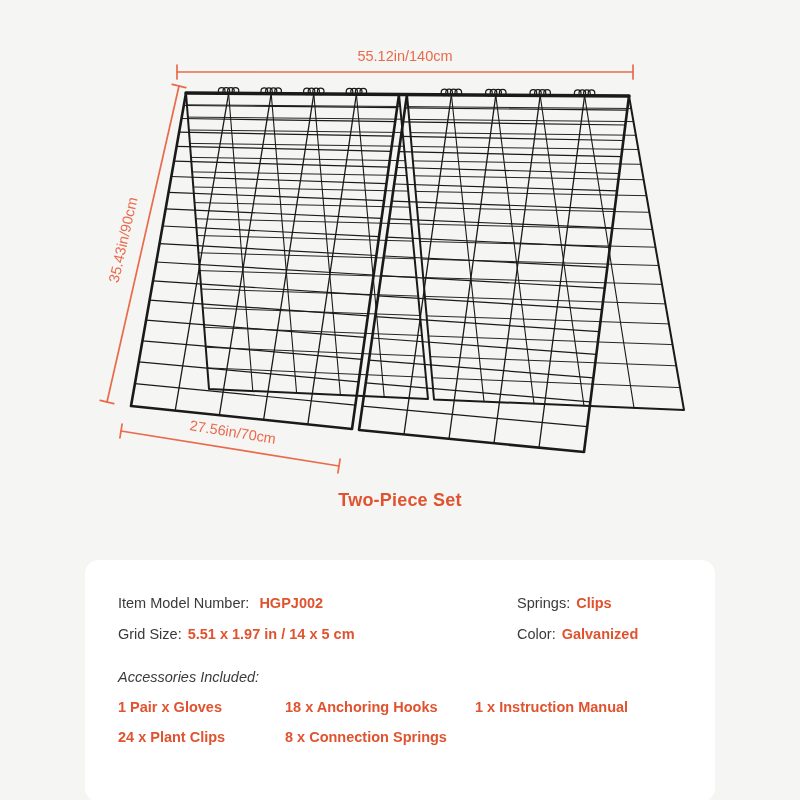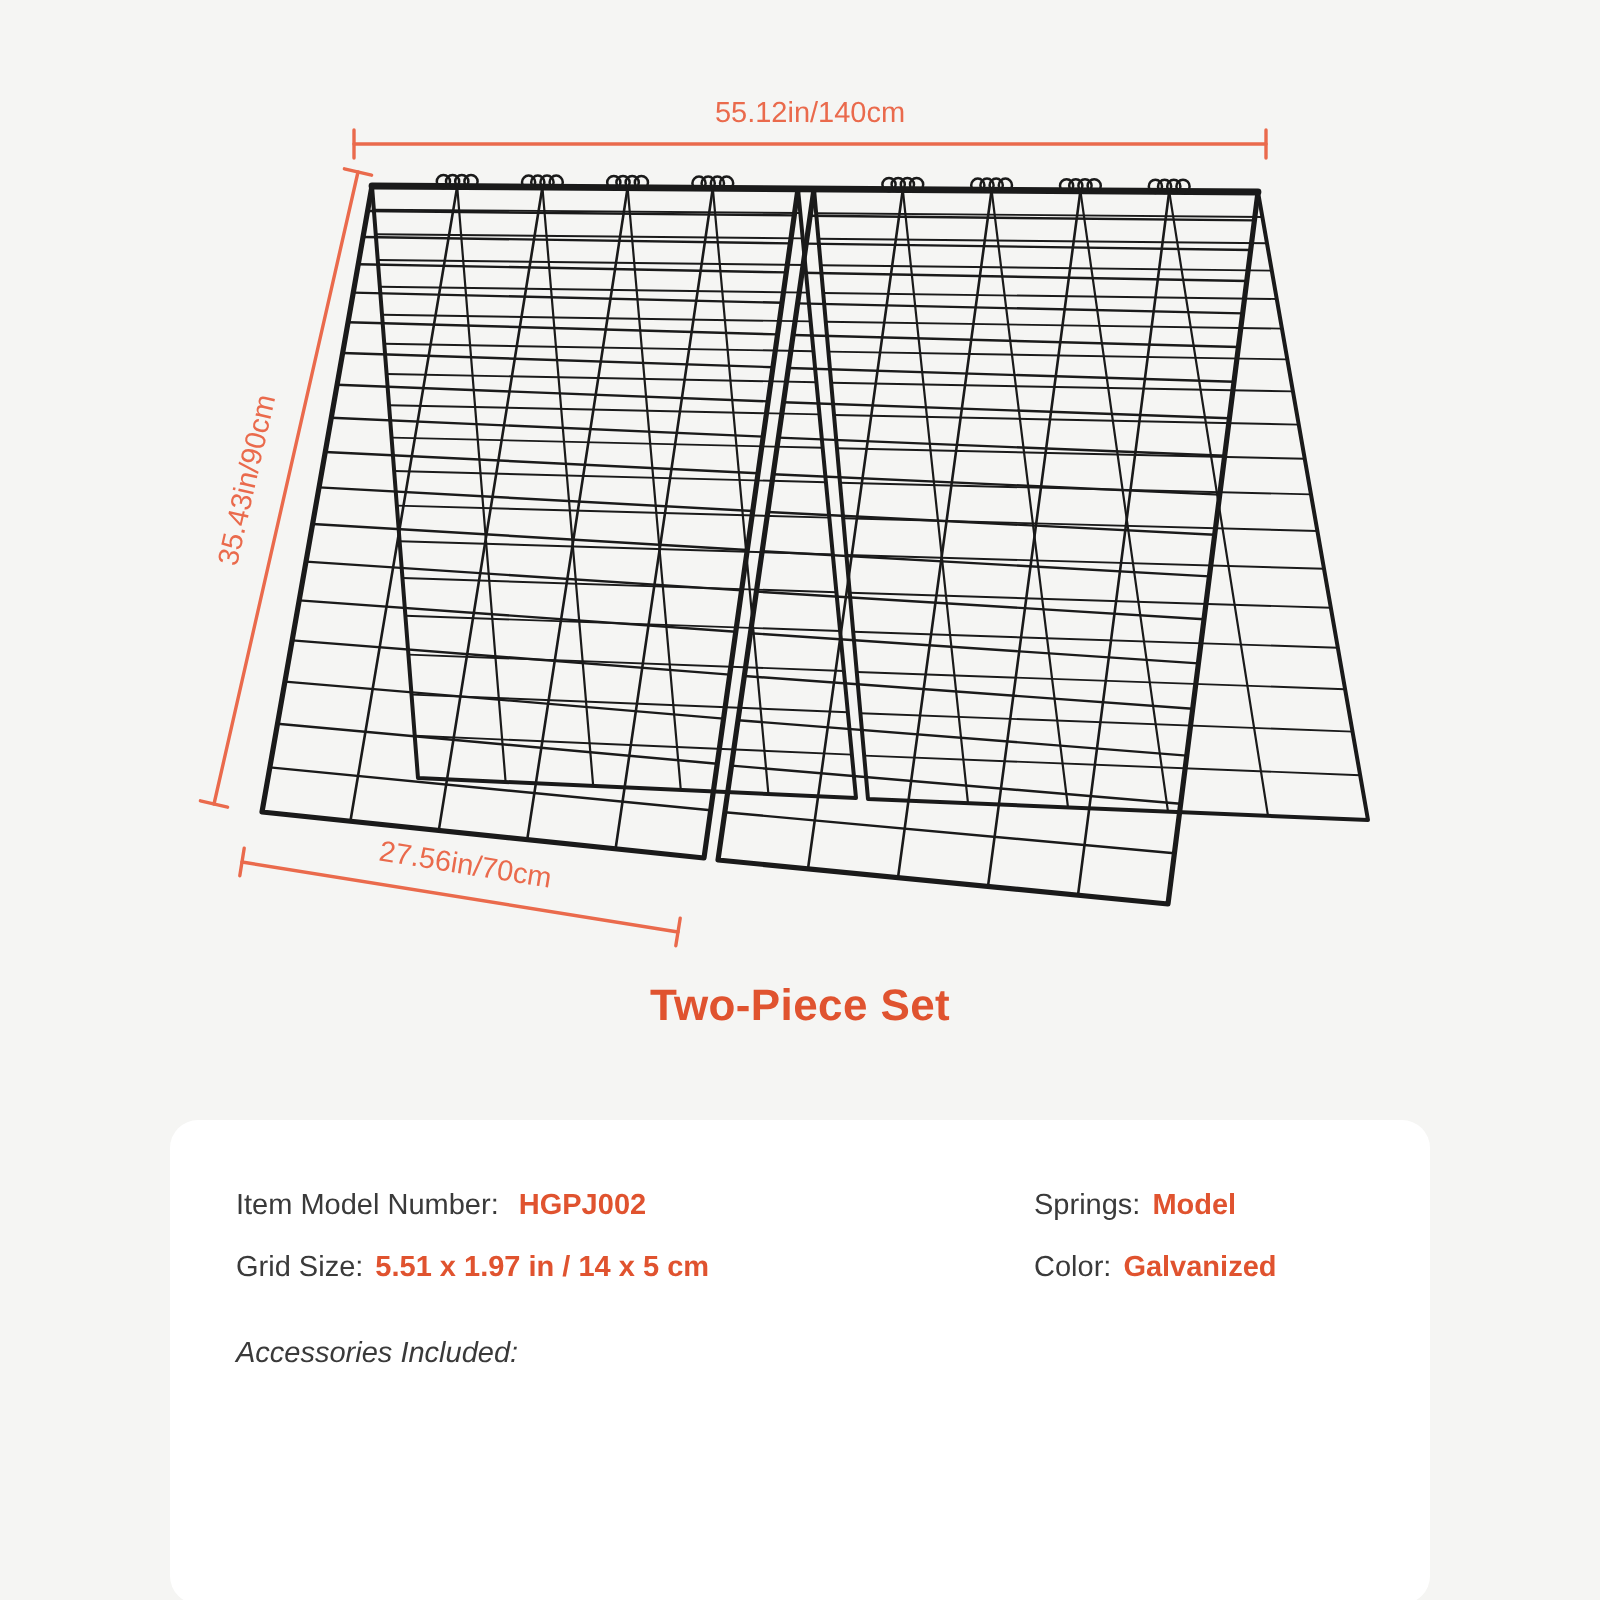"Two-Piece Set" .caption { font-size: 22px -> 18px }
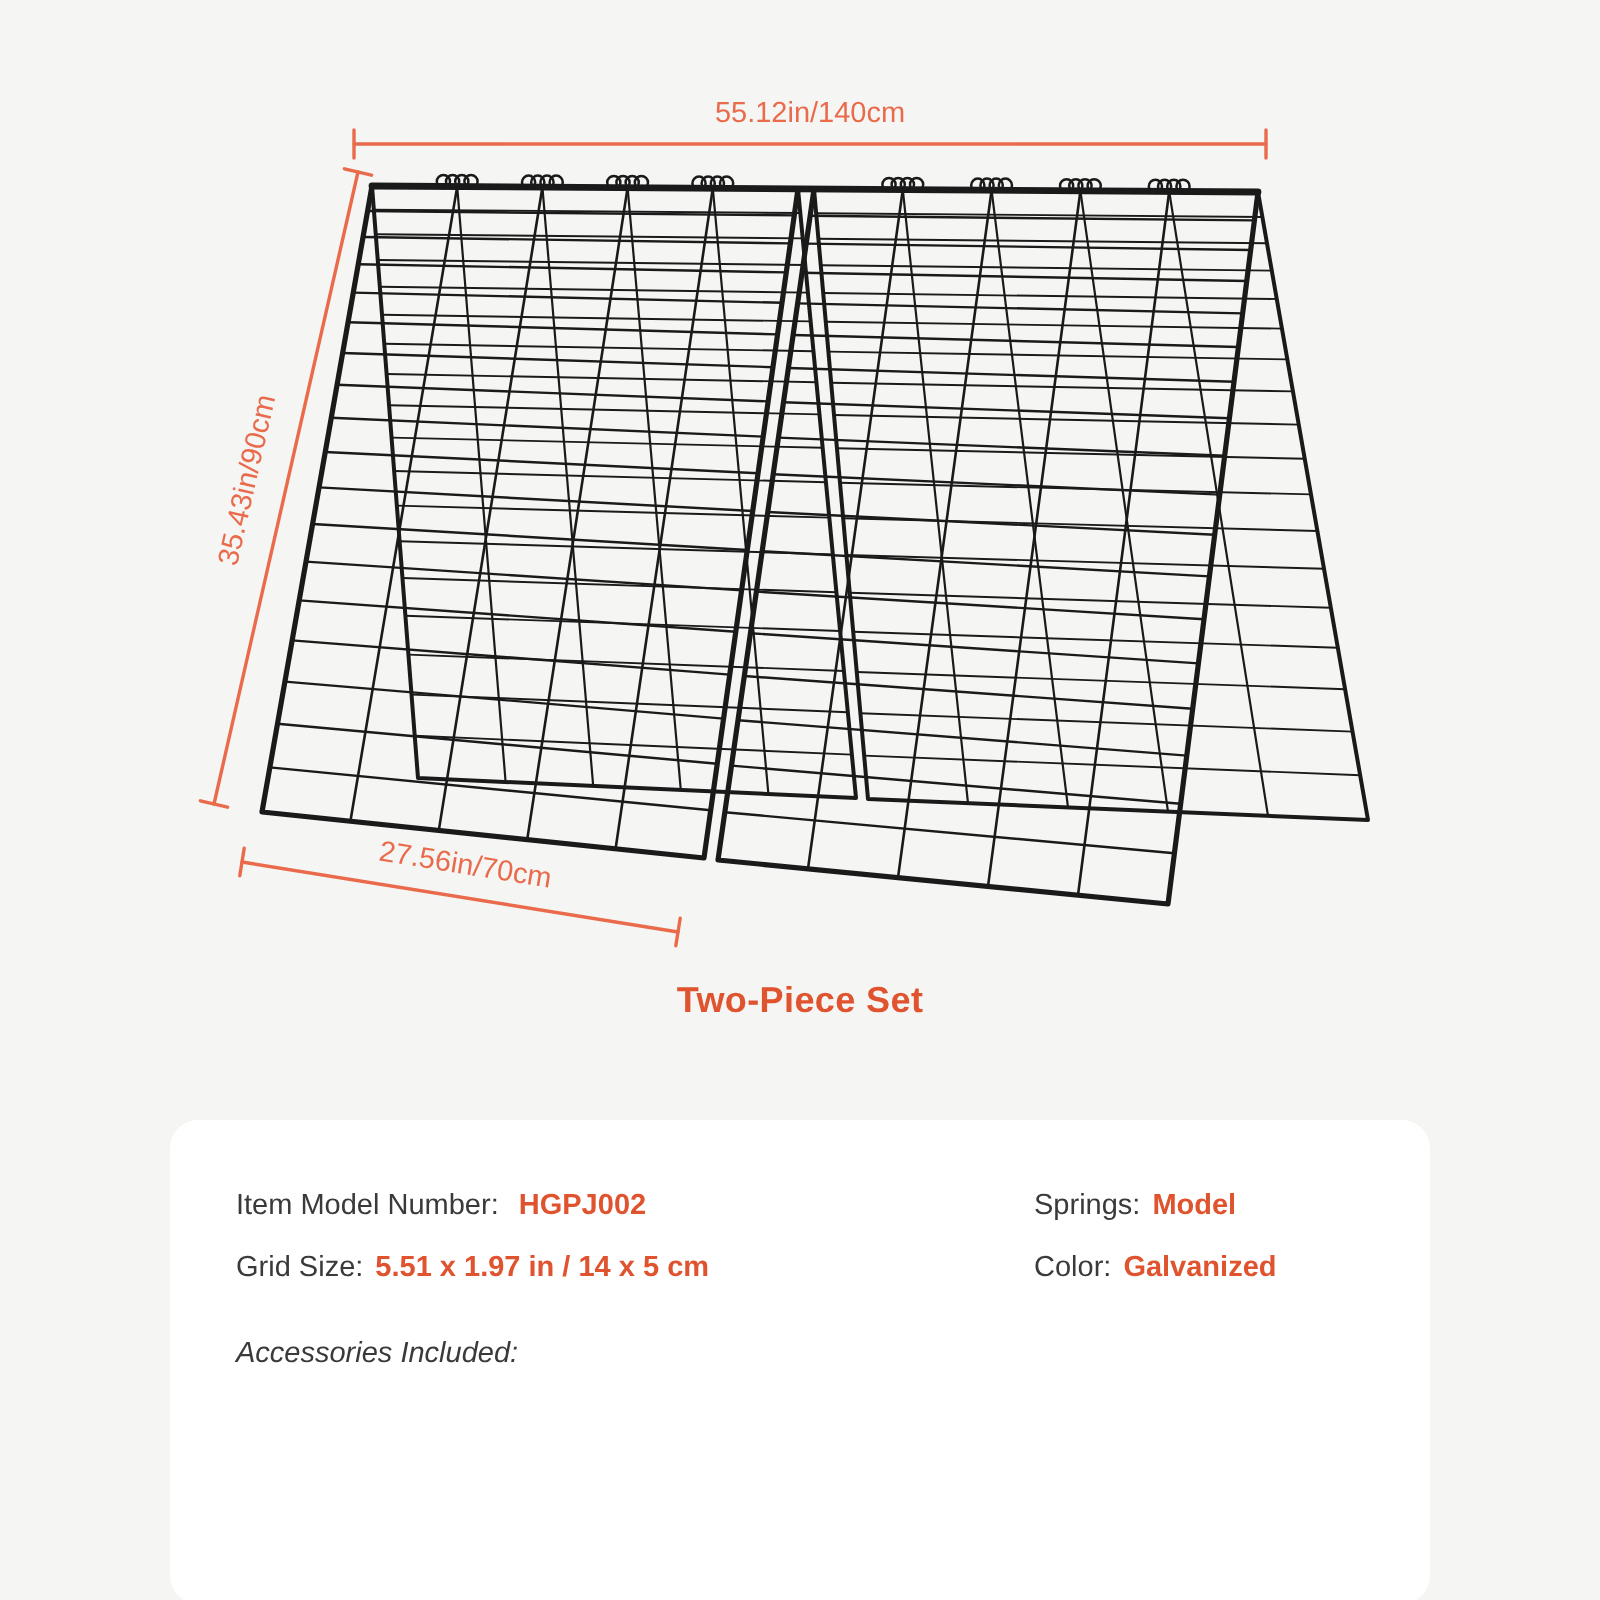"Model" span.val { text: Model -> Clips }
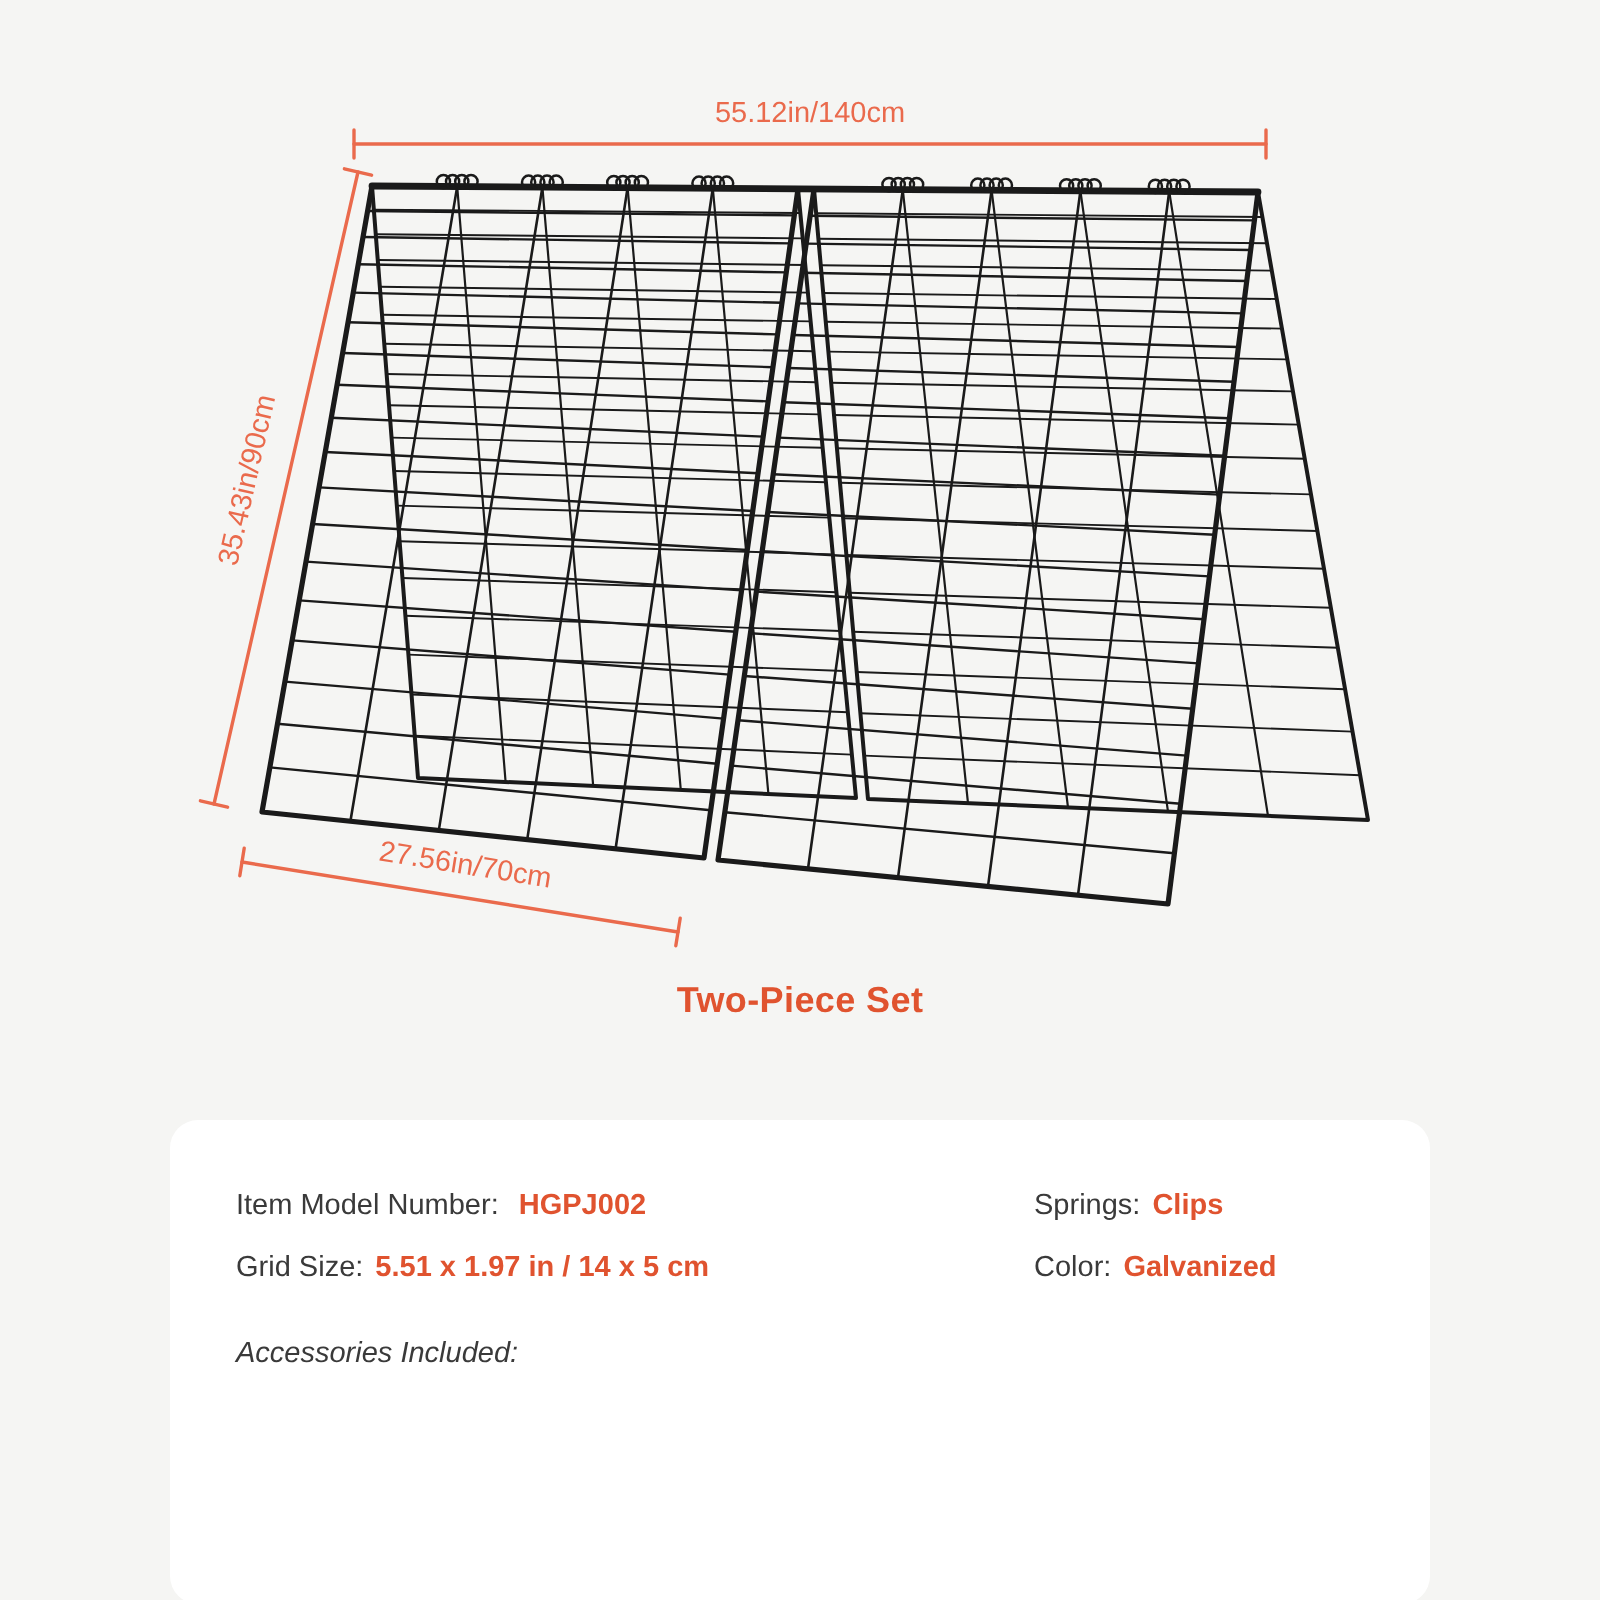"1 Pair x Gloves" div.acc-grid { html: none -> <div> <div>1 Pair x Gloves</div> <div>18 x Anchoring Hooks</div> <div>1 x Instruction Manual</div> <div>24 x Plant Clips</div> <div>8 x Connection Springs</div> </div> }
